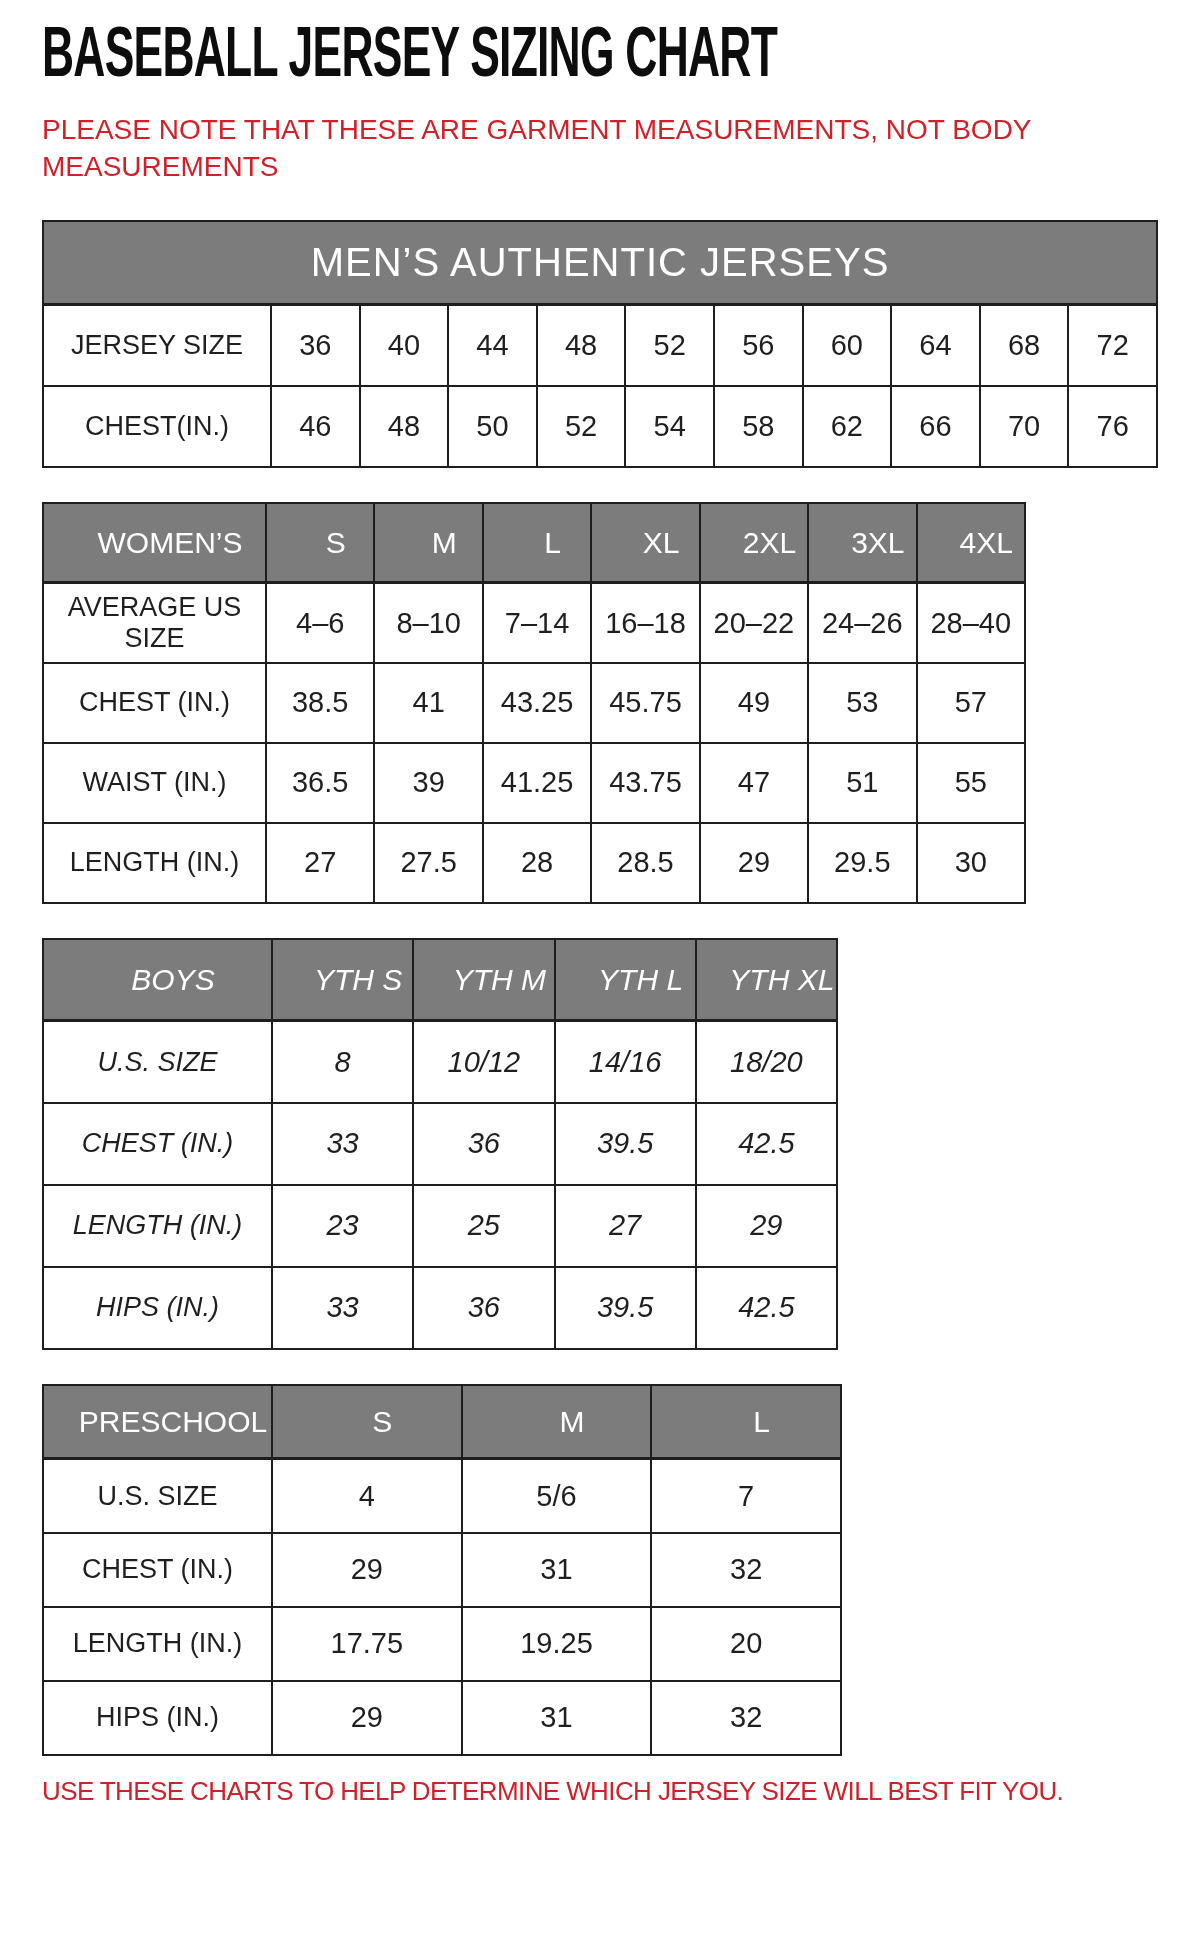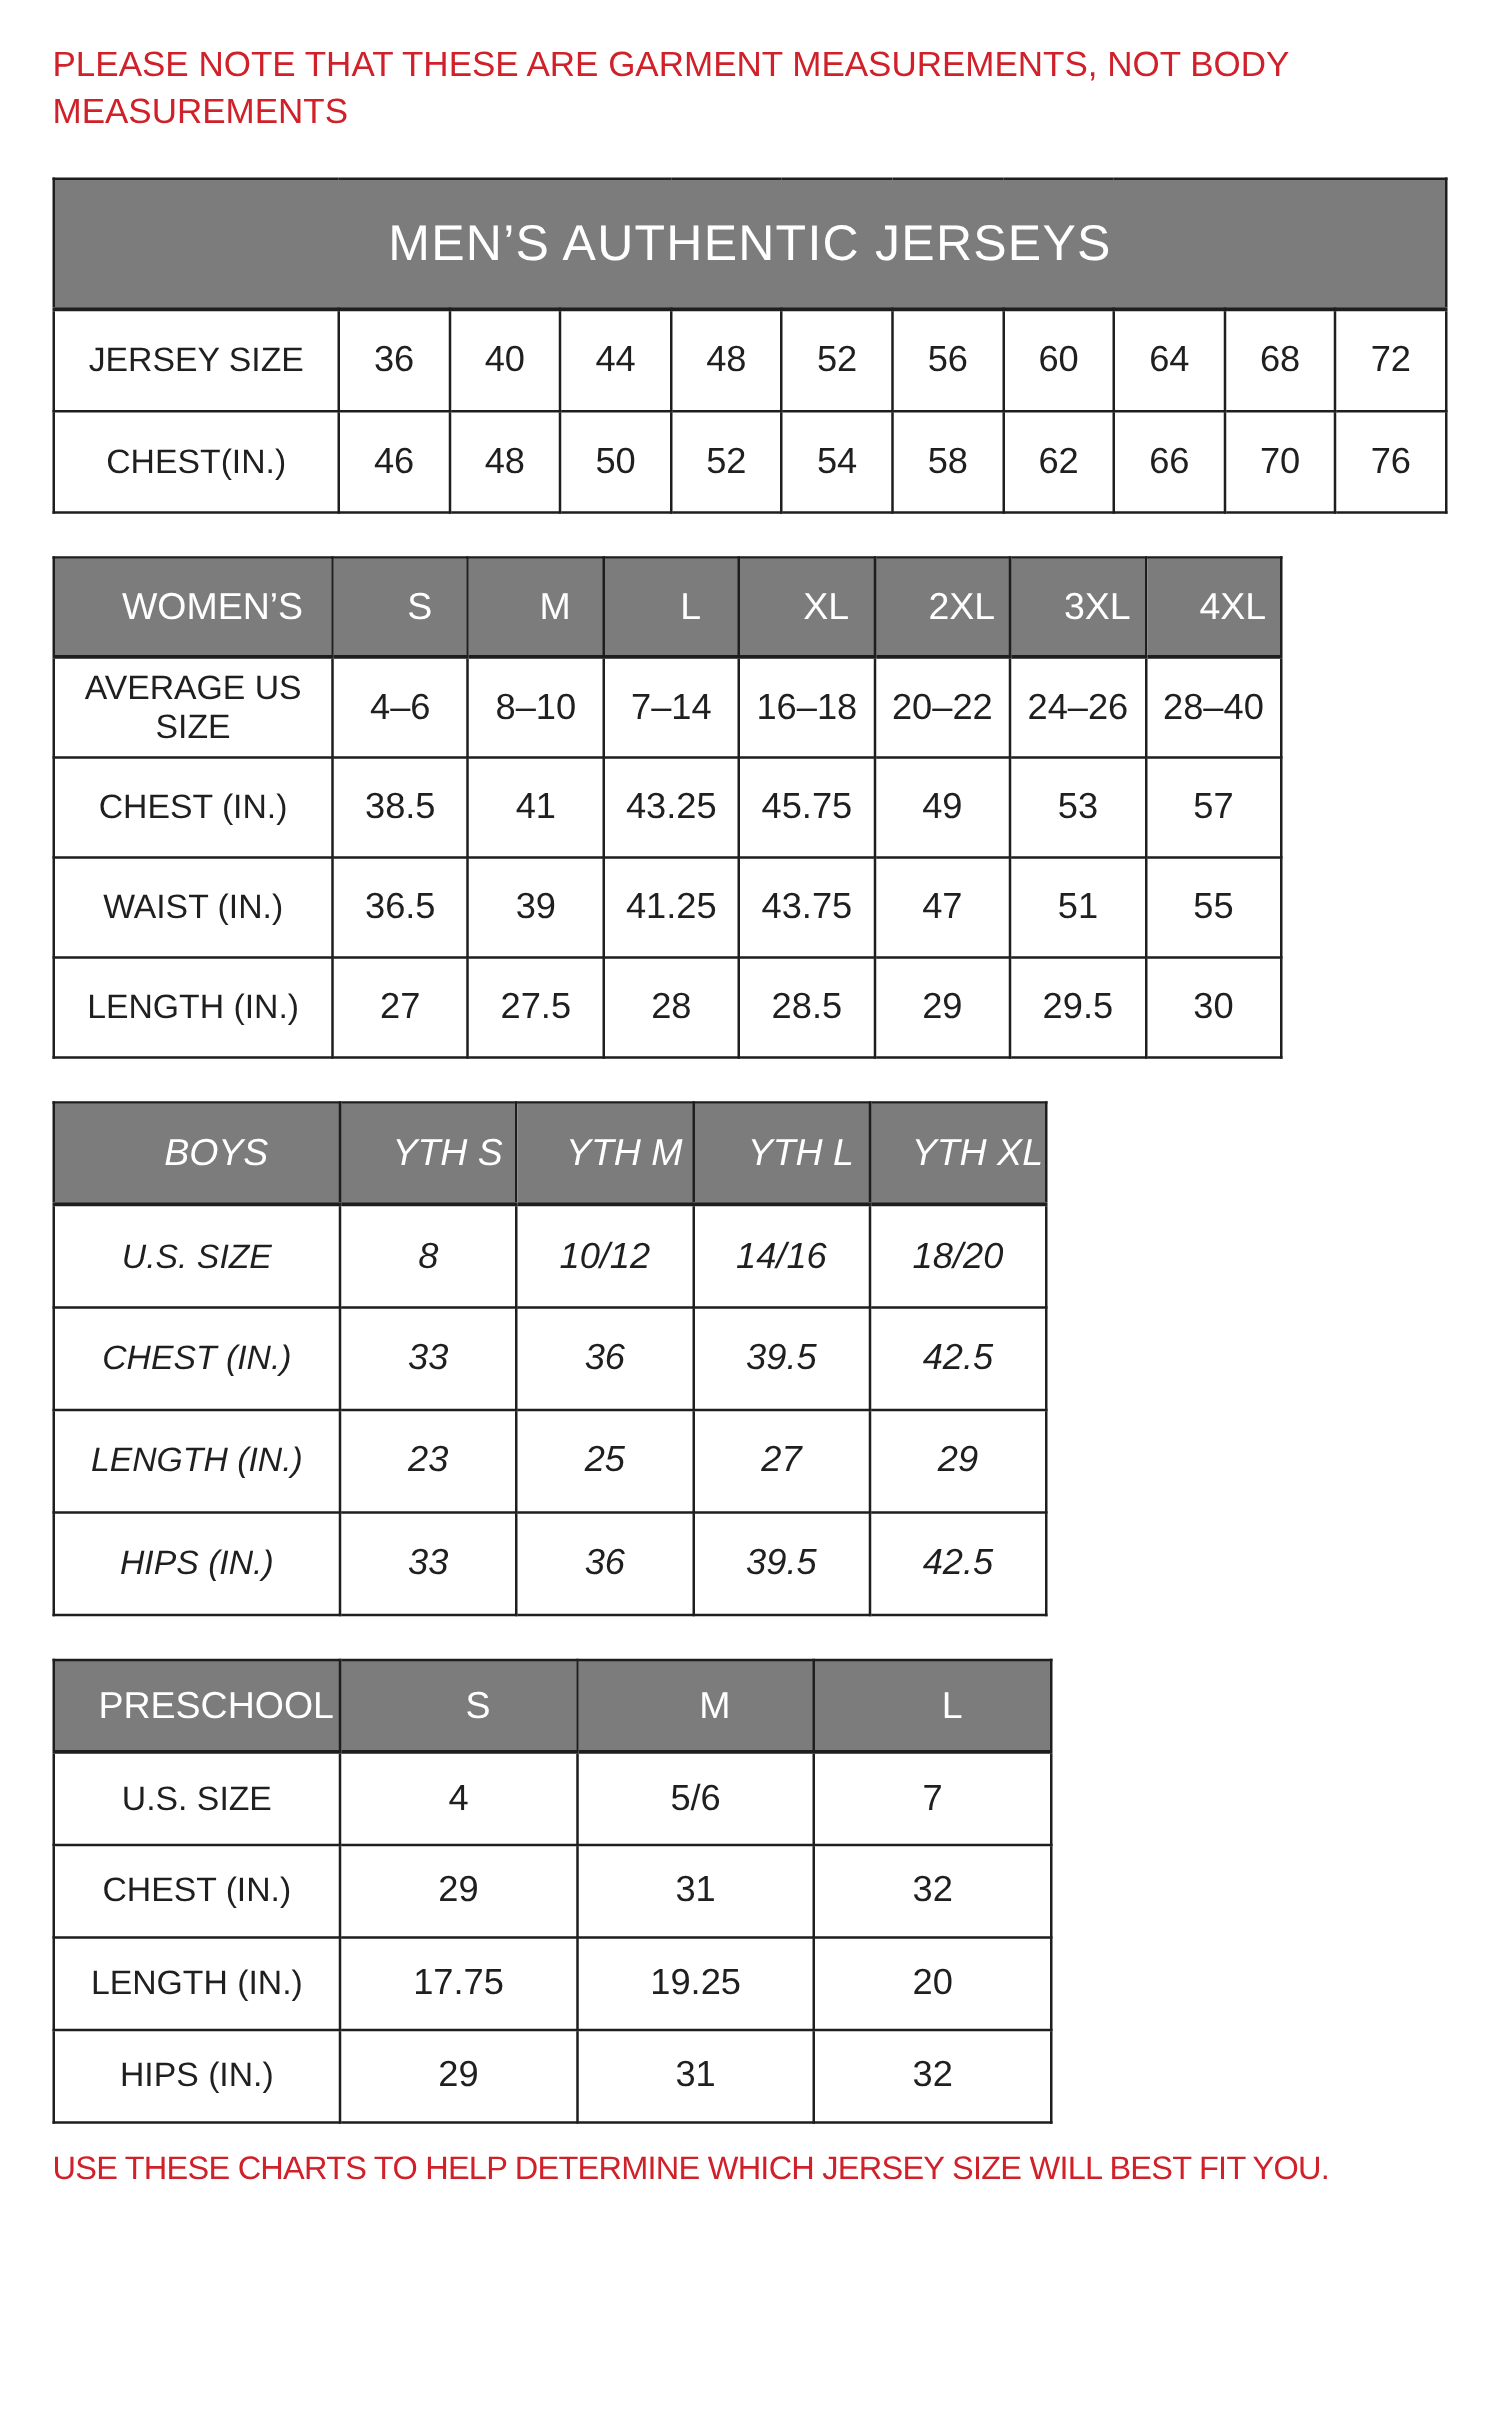"BASEBALL JERSEY SIZING CHART" h1.title { html: none -> <h1><span>BASEBALL JERSEY SIZING CHART</span></h1> }
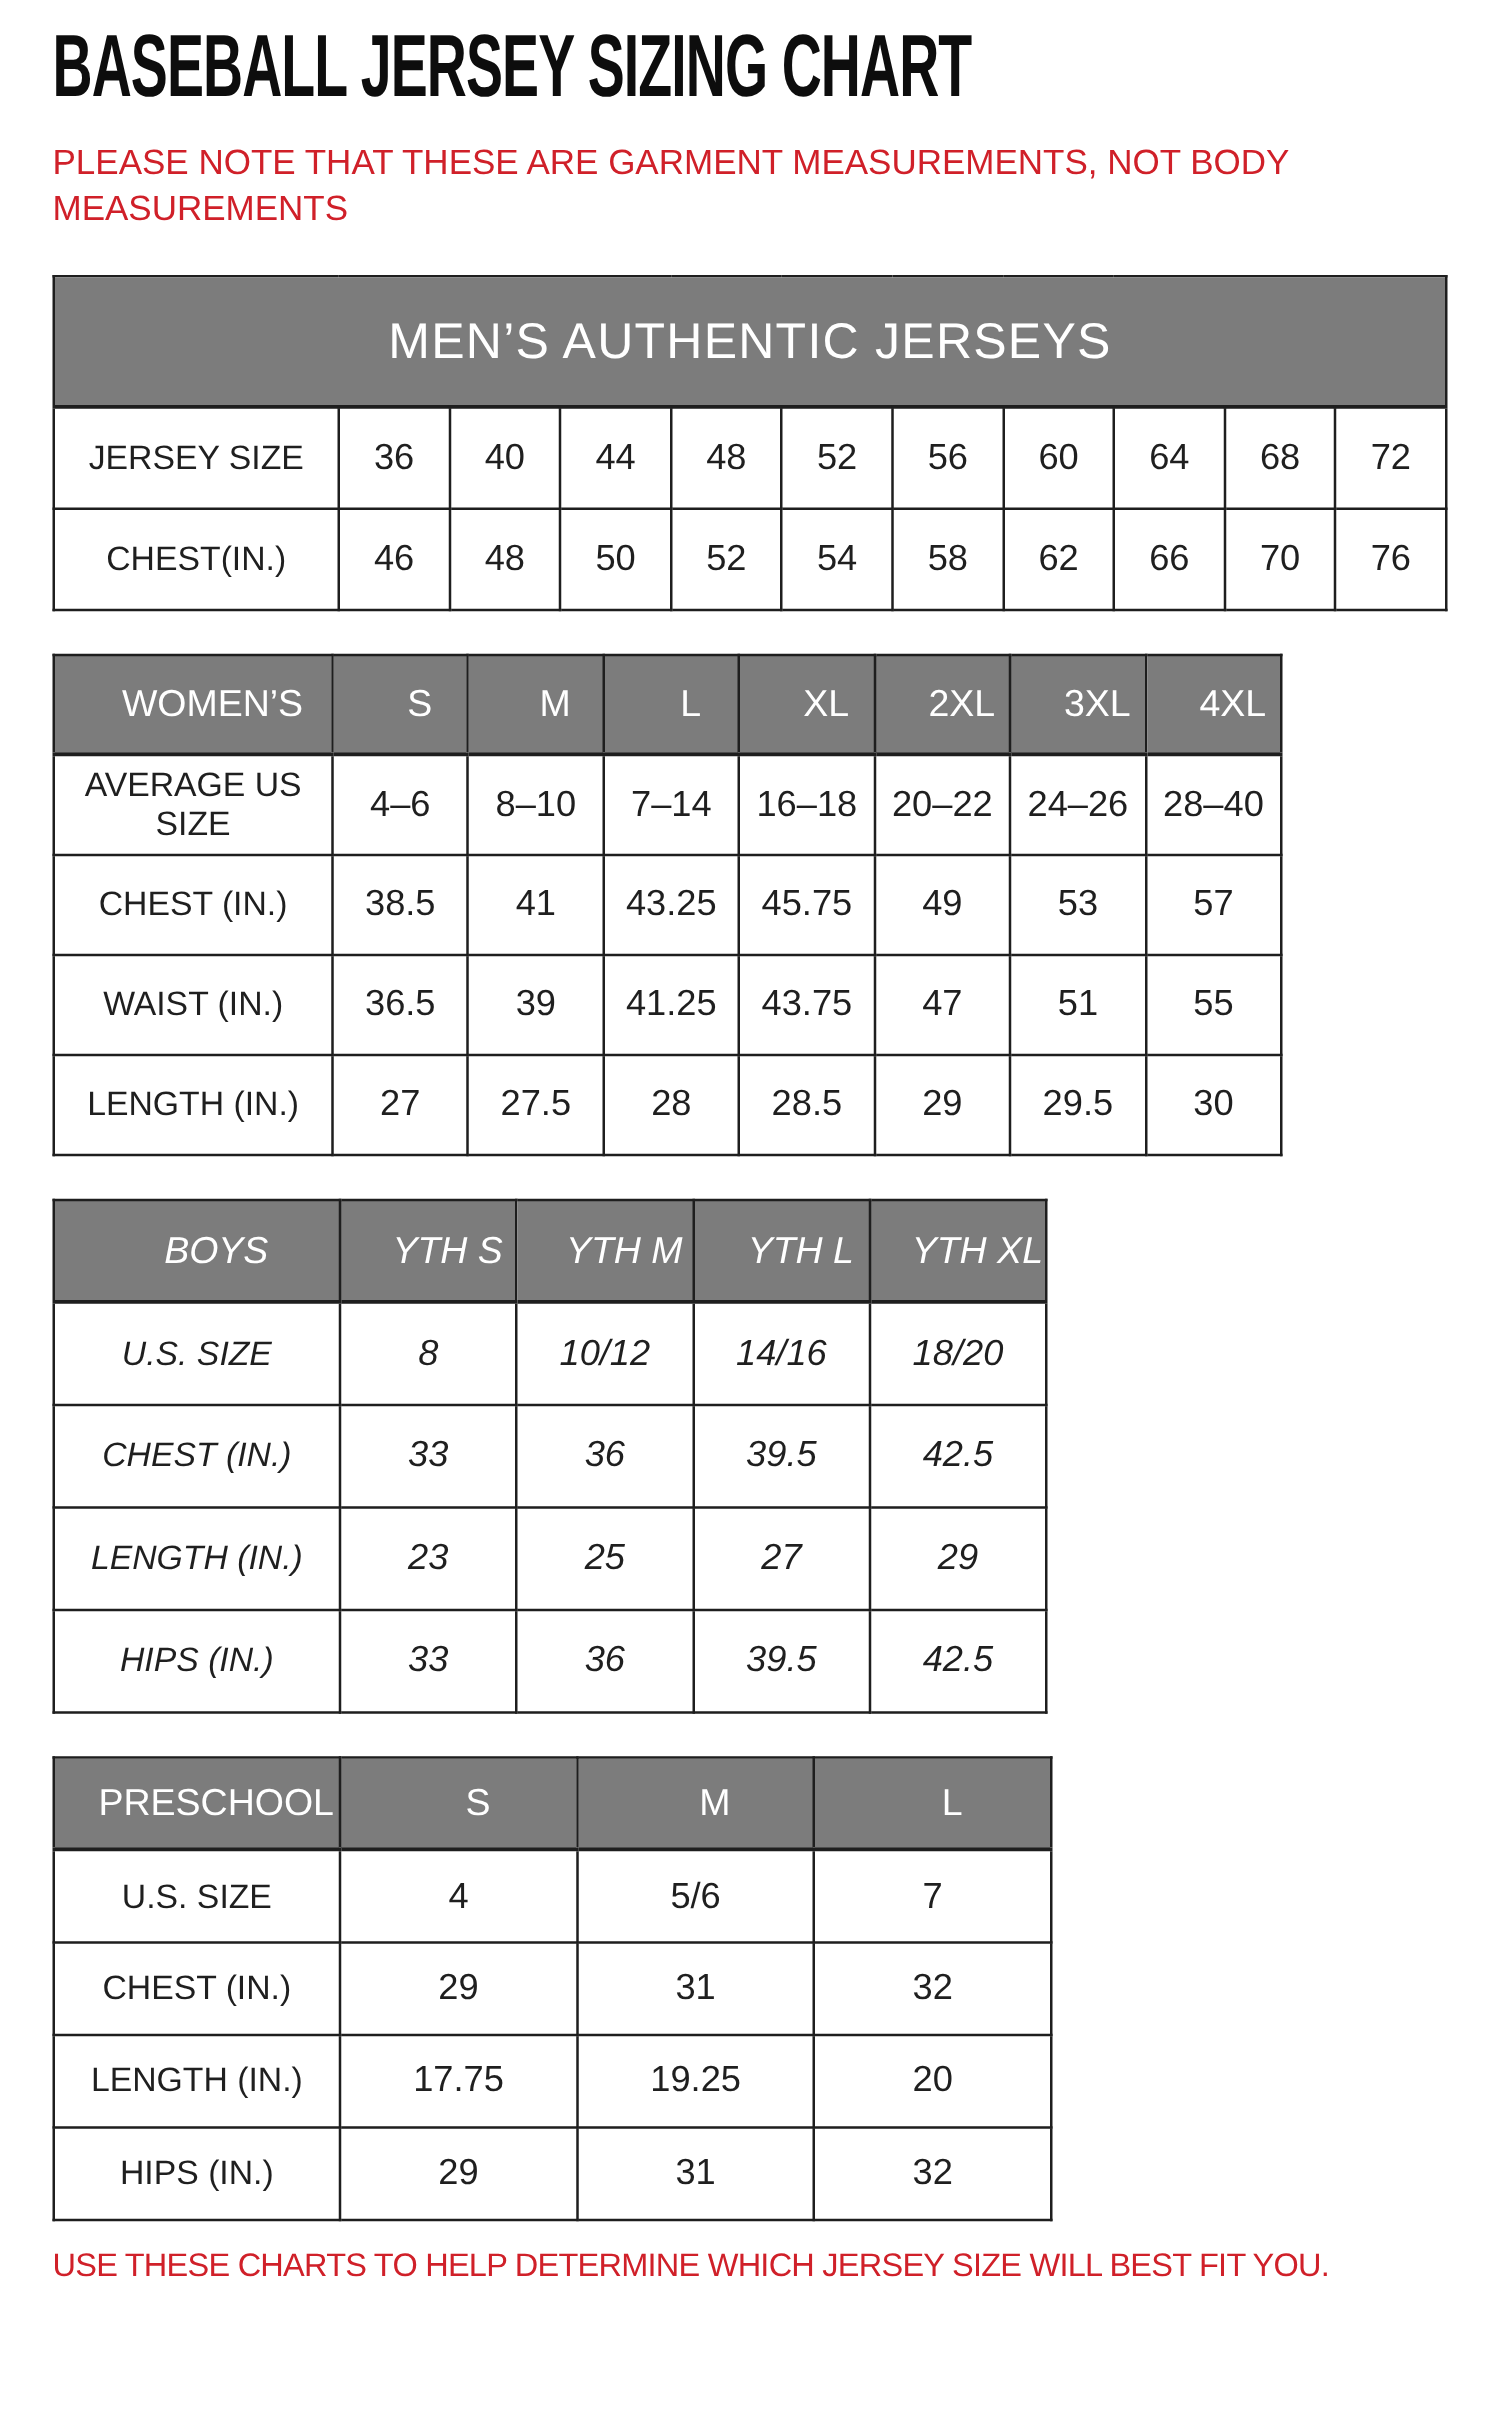"MEN’S AUTHENTIC JERSEYS" .mens tr.r-banner { height: 105px -> 84px }
